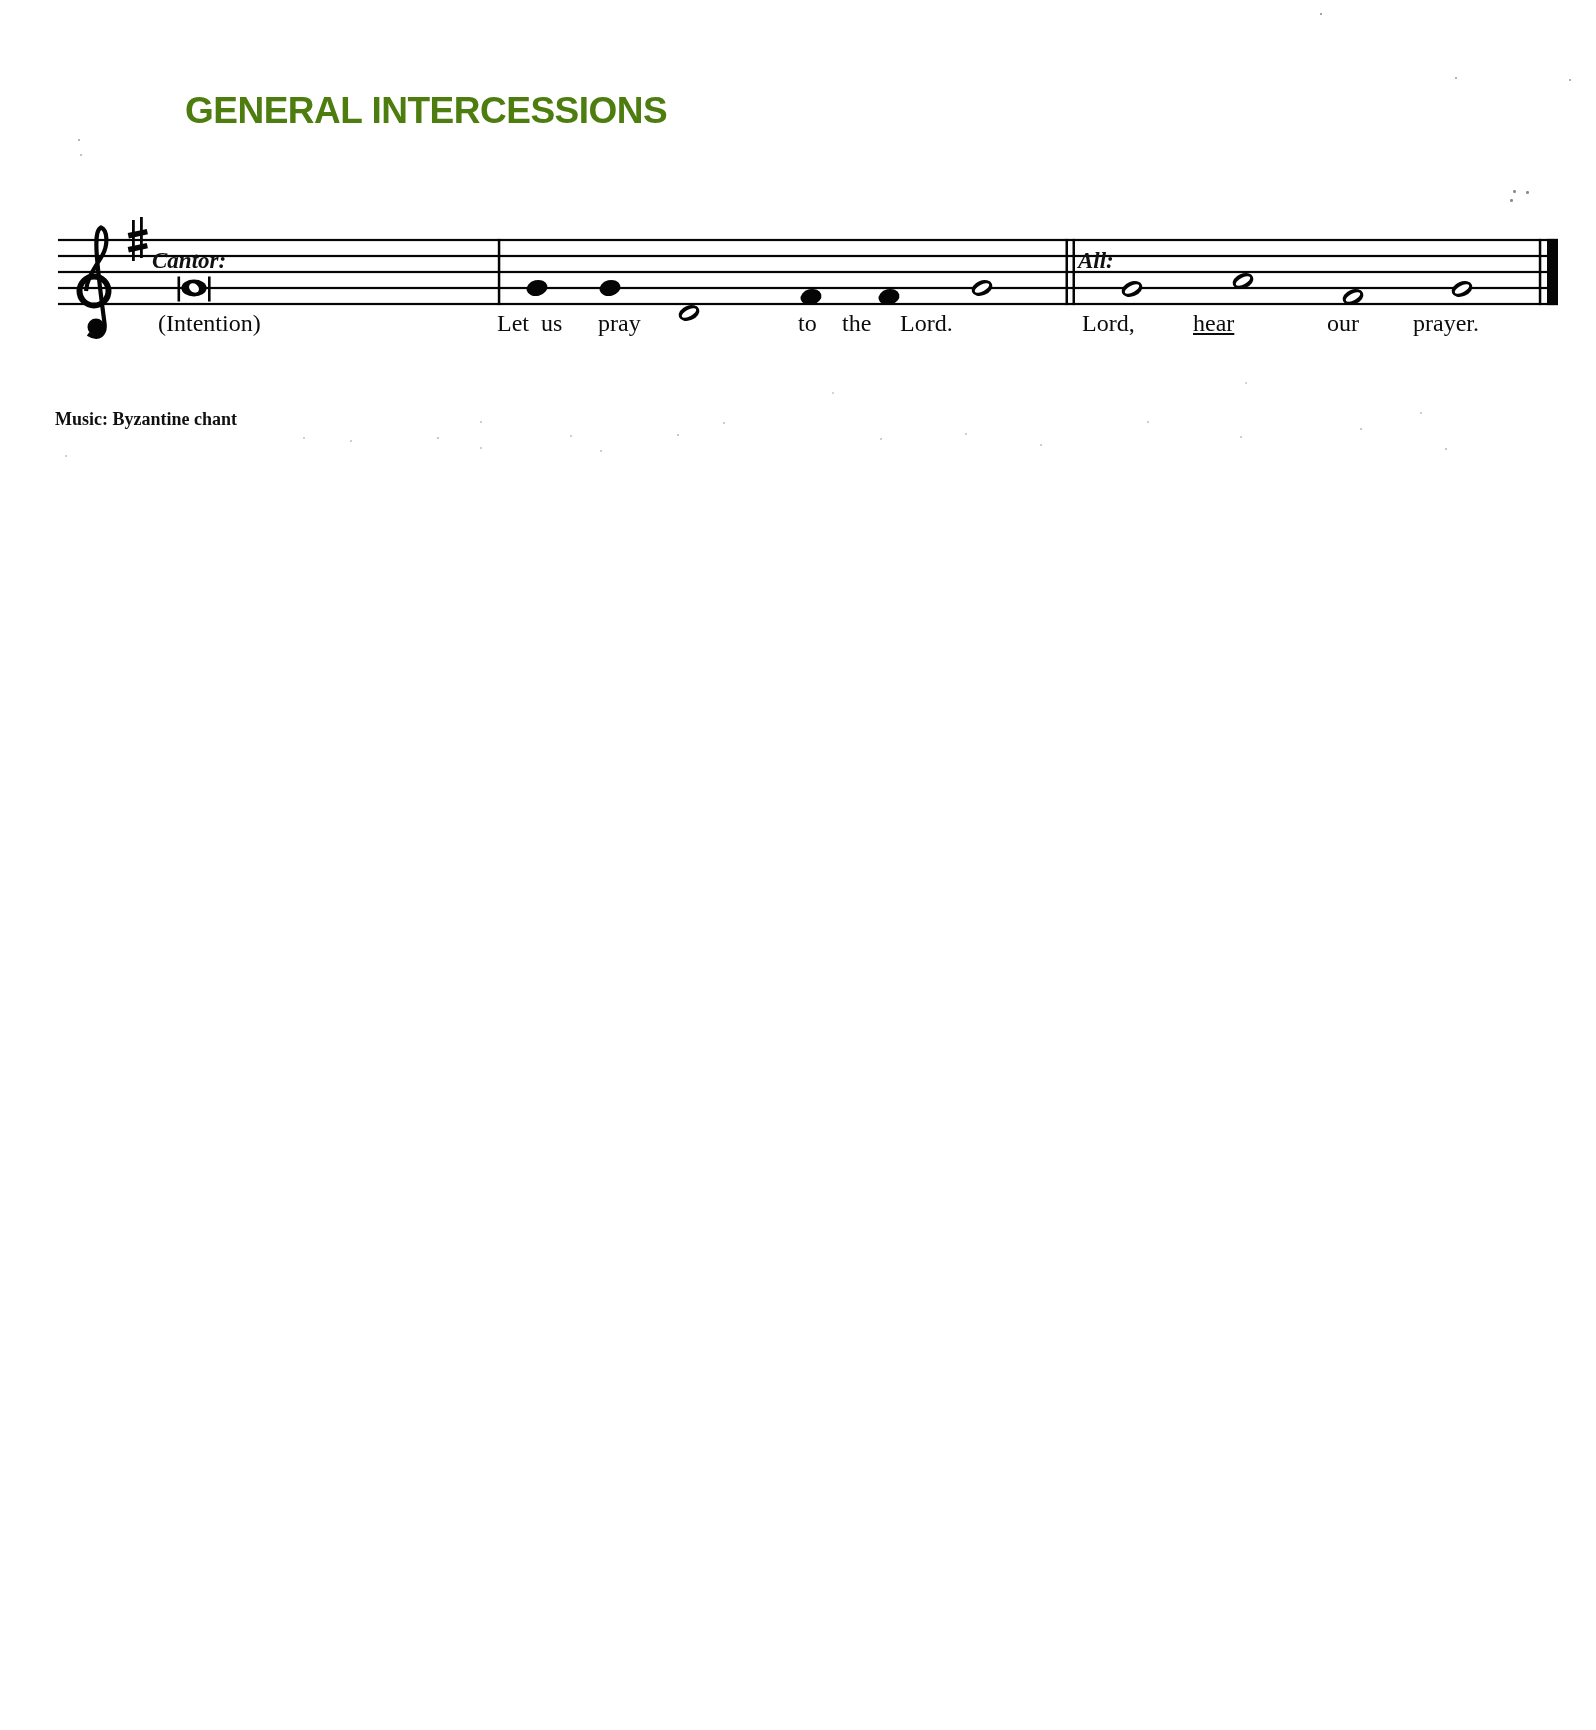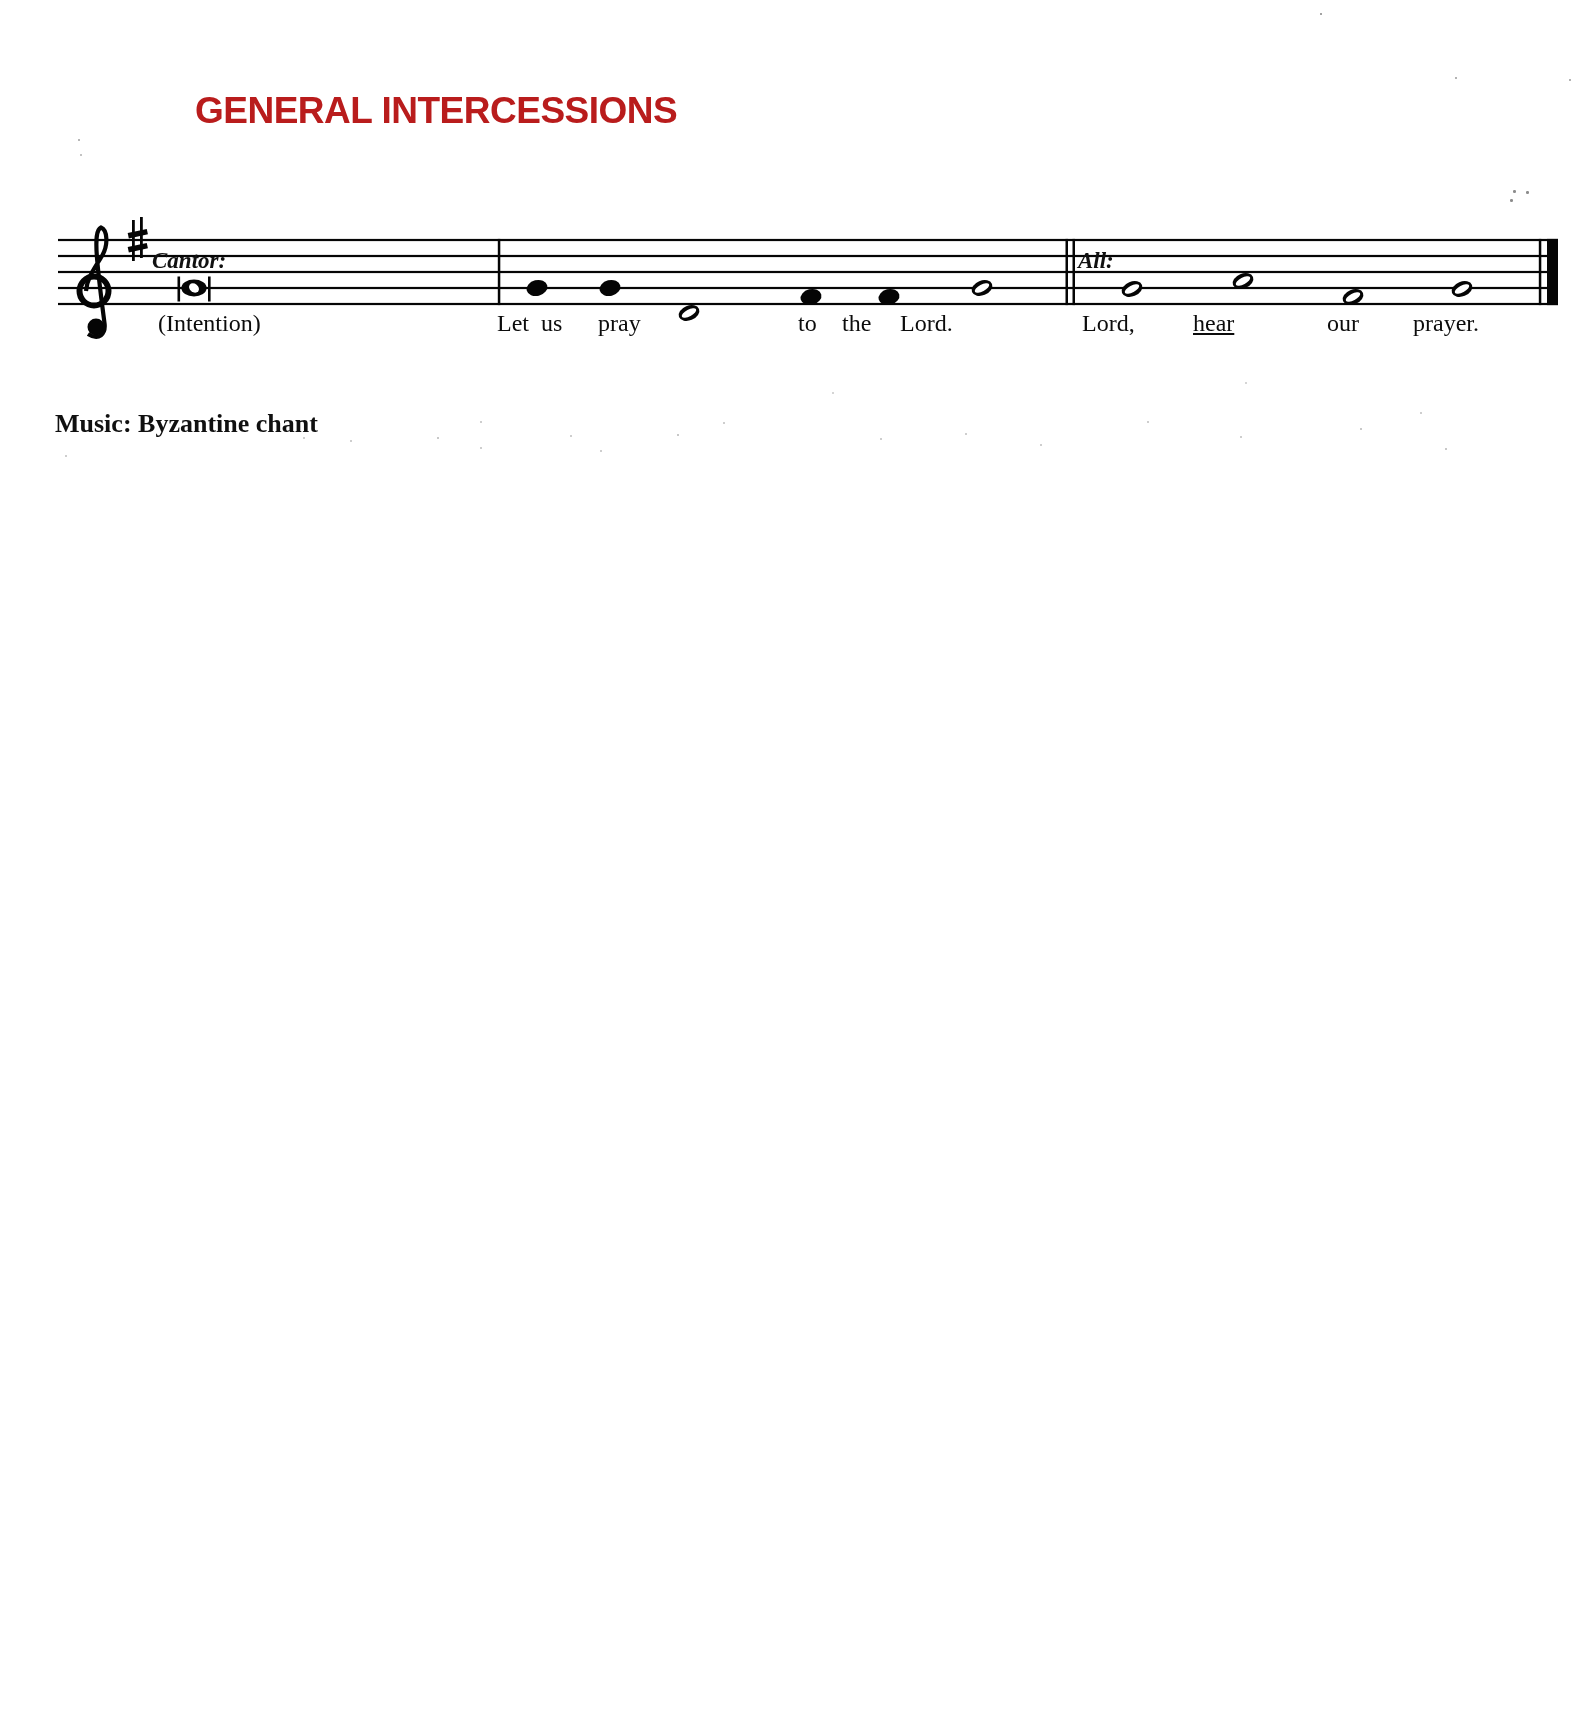"GENERAL INTERCESSIONS" #title { color: #b91c1c -> #4d7c0f; left: 195px -> 185px }
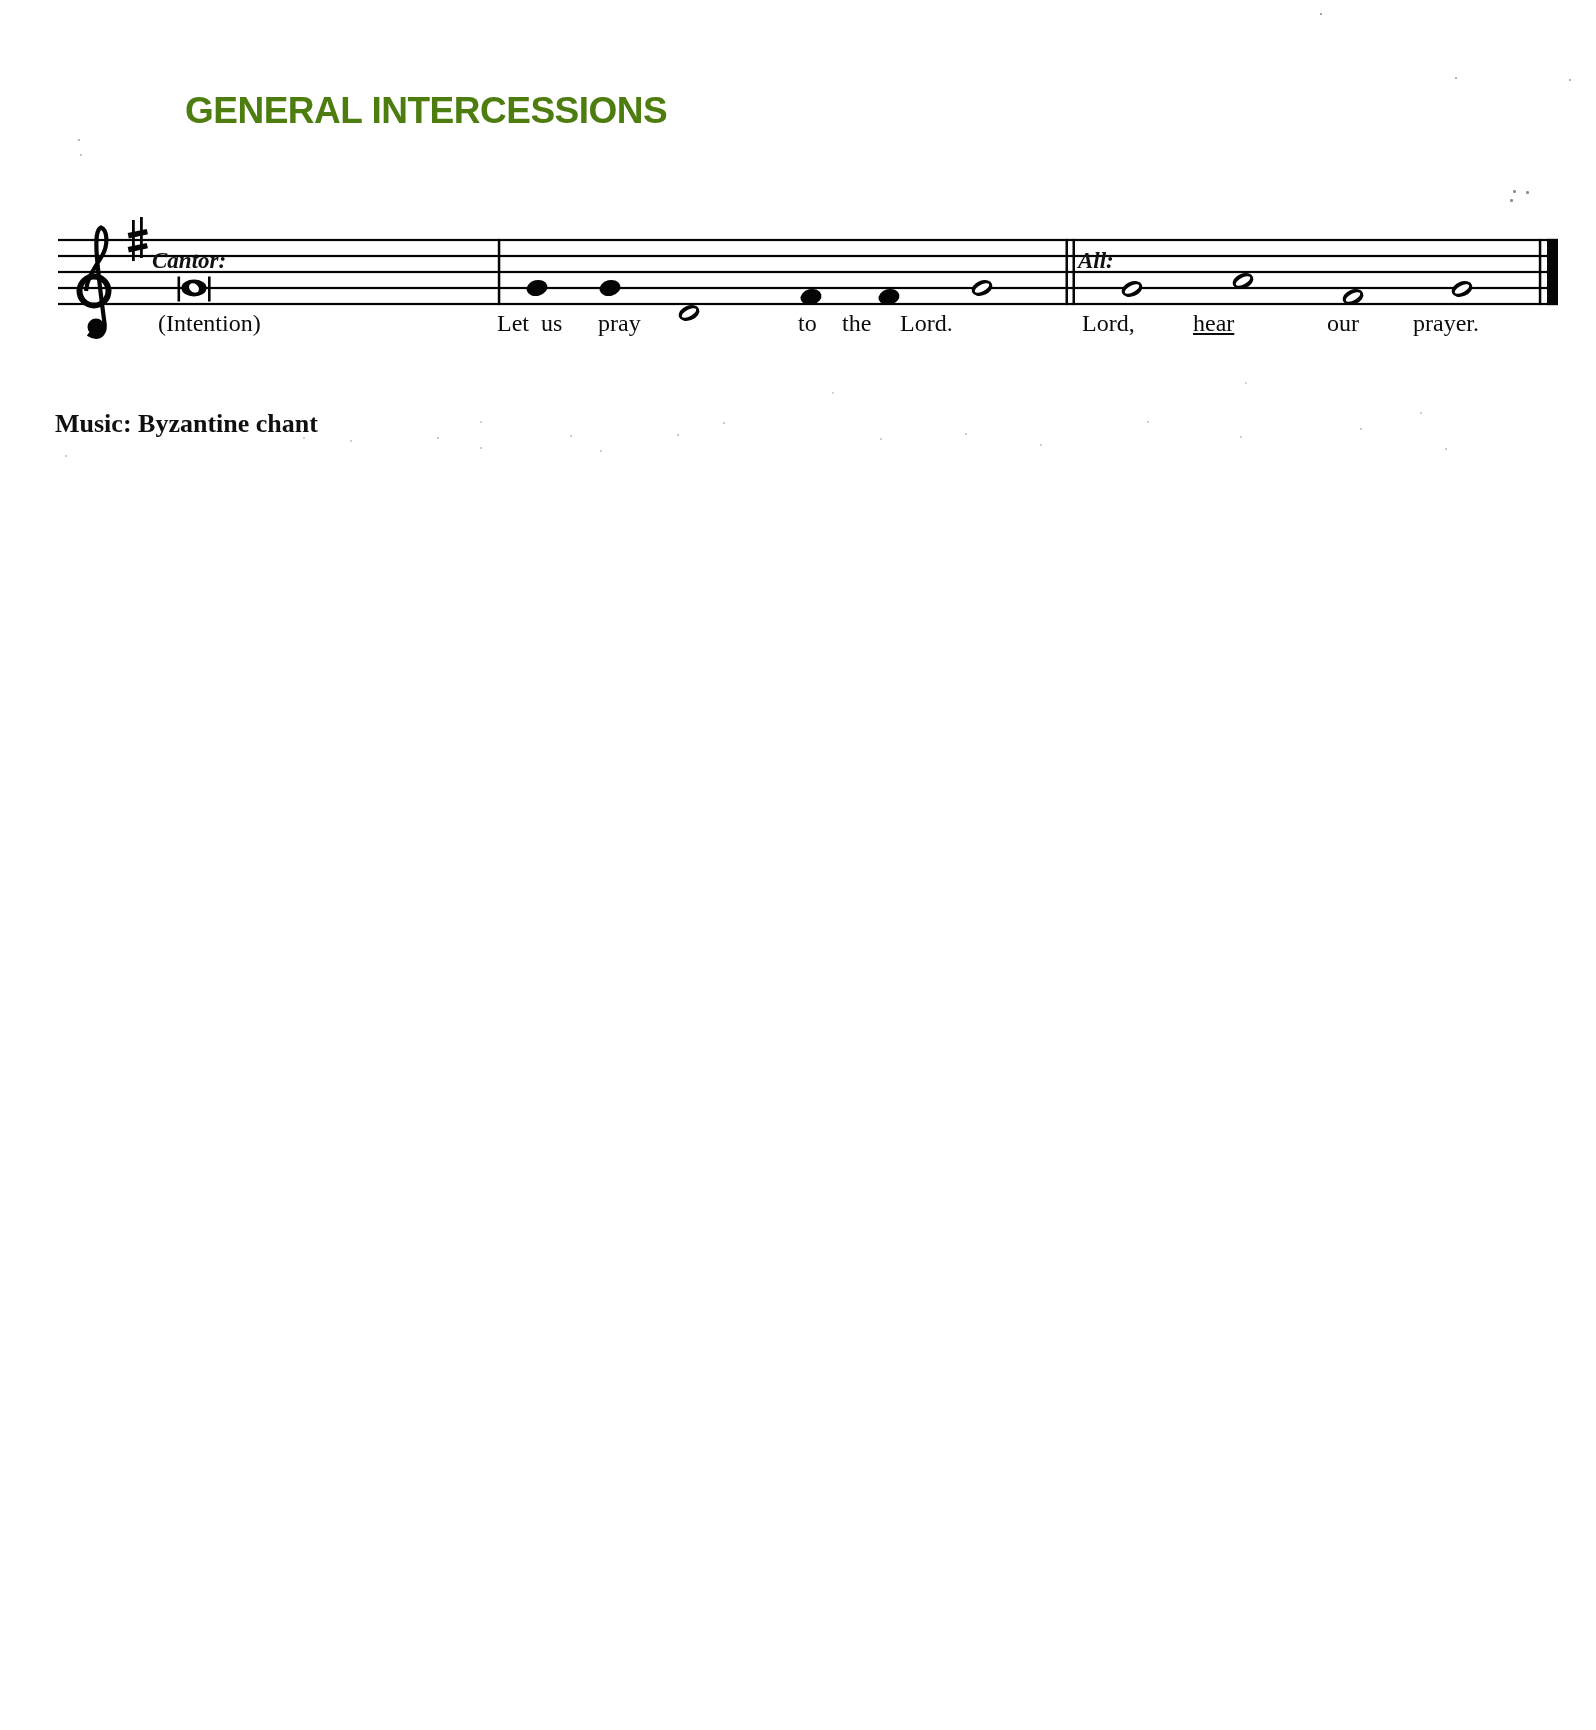"Music: Byzantine chant" #credit { font-size: 26px -> 18px }
